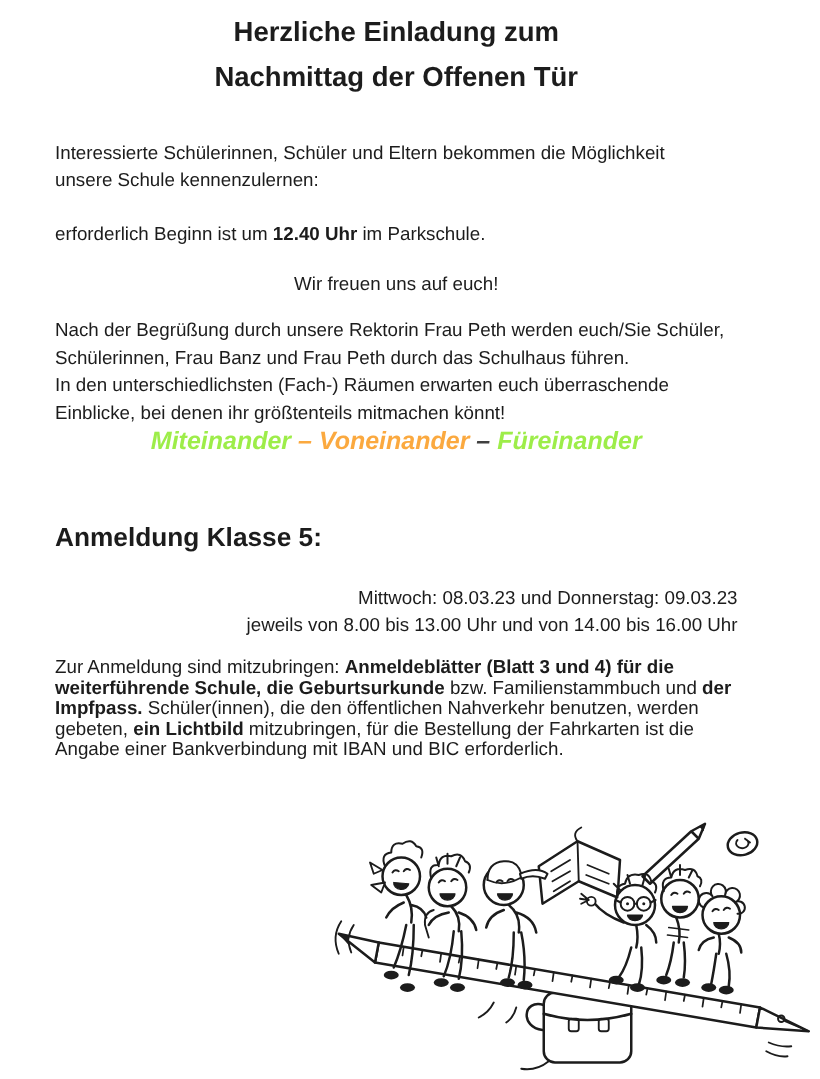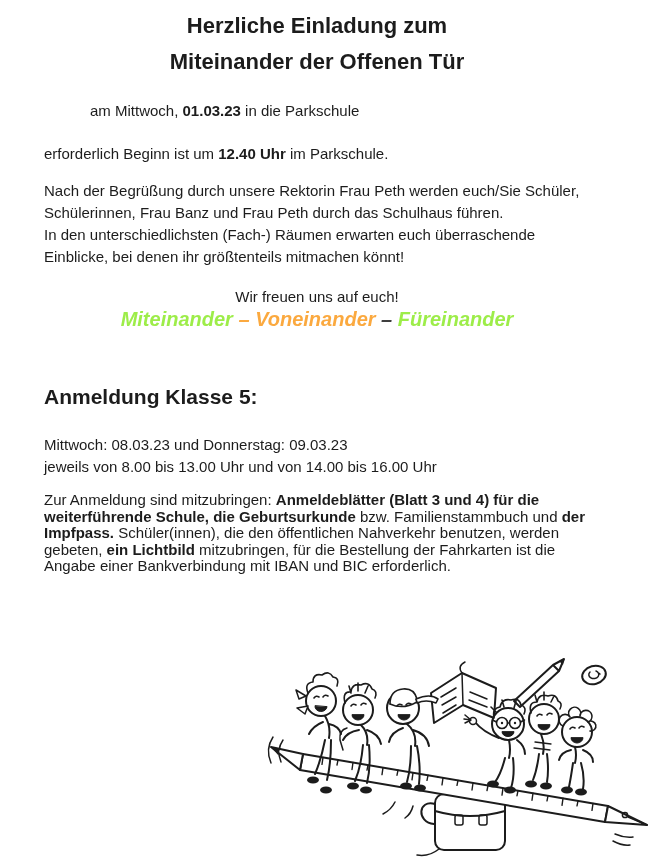"Miteinander der Offenen Tür" div { text: Miteinander -> Nachmittag }
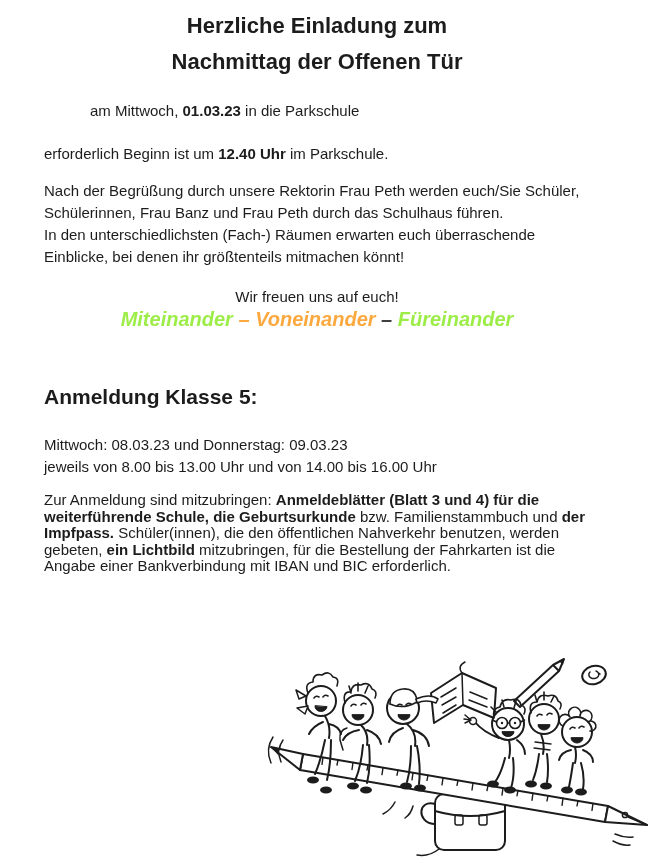"Interessierte Schülerinnen, Schüler und" p.body-text { html: none -> <p>Interessierte Schülerinnen, Schüler und Eltern bekommen die Möglichkeit unsere Schule kennenzulernen:</p> }
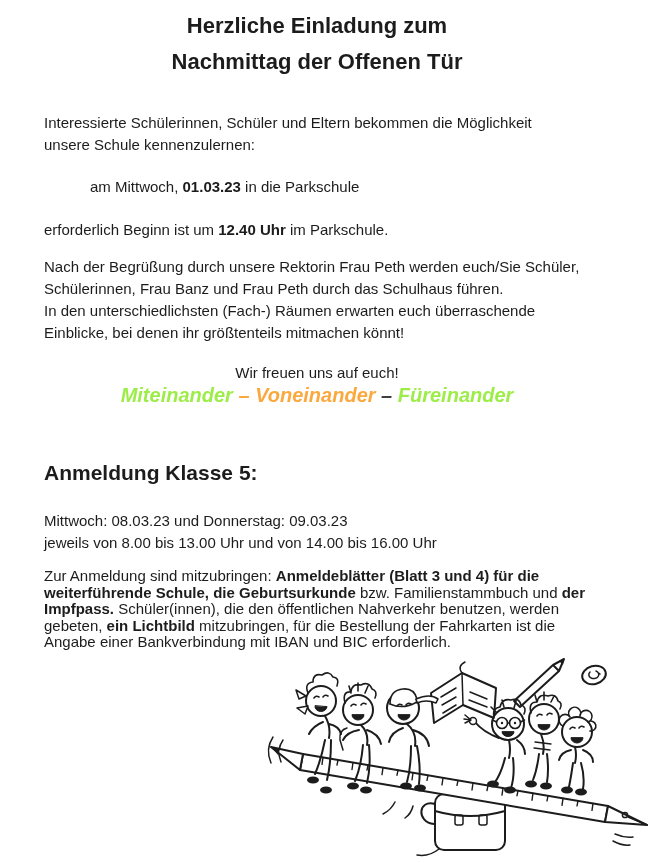"am Mittwoch, 01.03.23 in die" p.body-text { html: <p><span>am Mittwoch, </span><span>01.03.23</span><span> in die Parkschule</span></p> -> none }
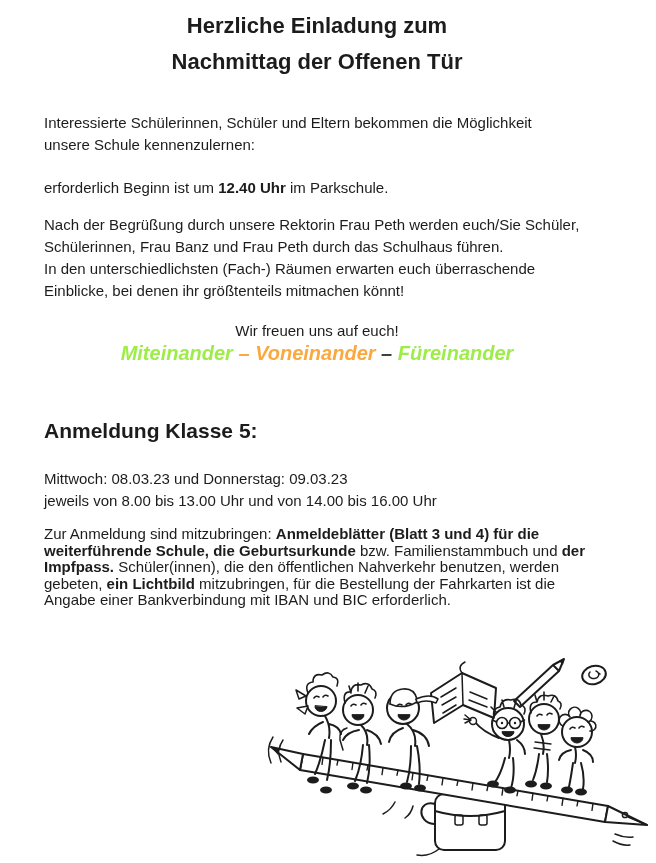"Nach der Begrüßung durch unsere" p.body-text { order: before "Wir freuen uns auf euch!" -> after "Wir freuen uns auf euch!" }
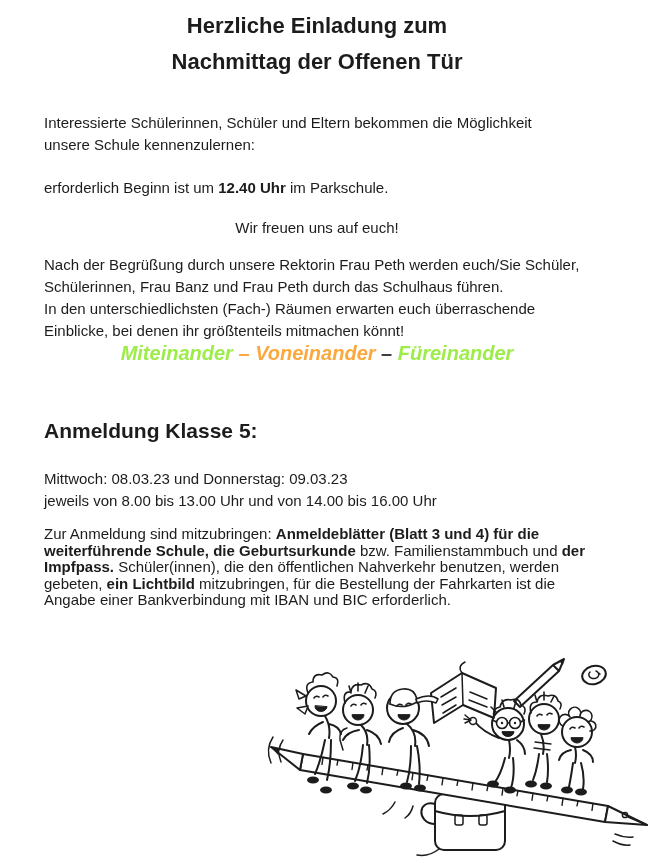"Mittwoch: 08.03.23 und Donnerstag:" .reg-dates { text-align: none -> right }
